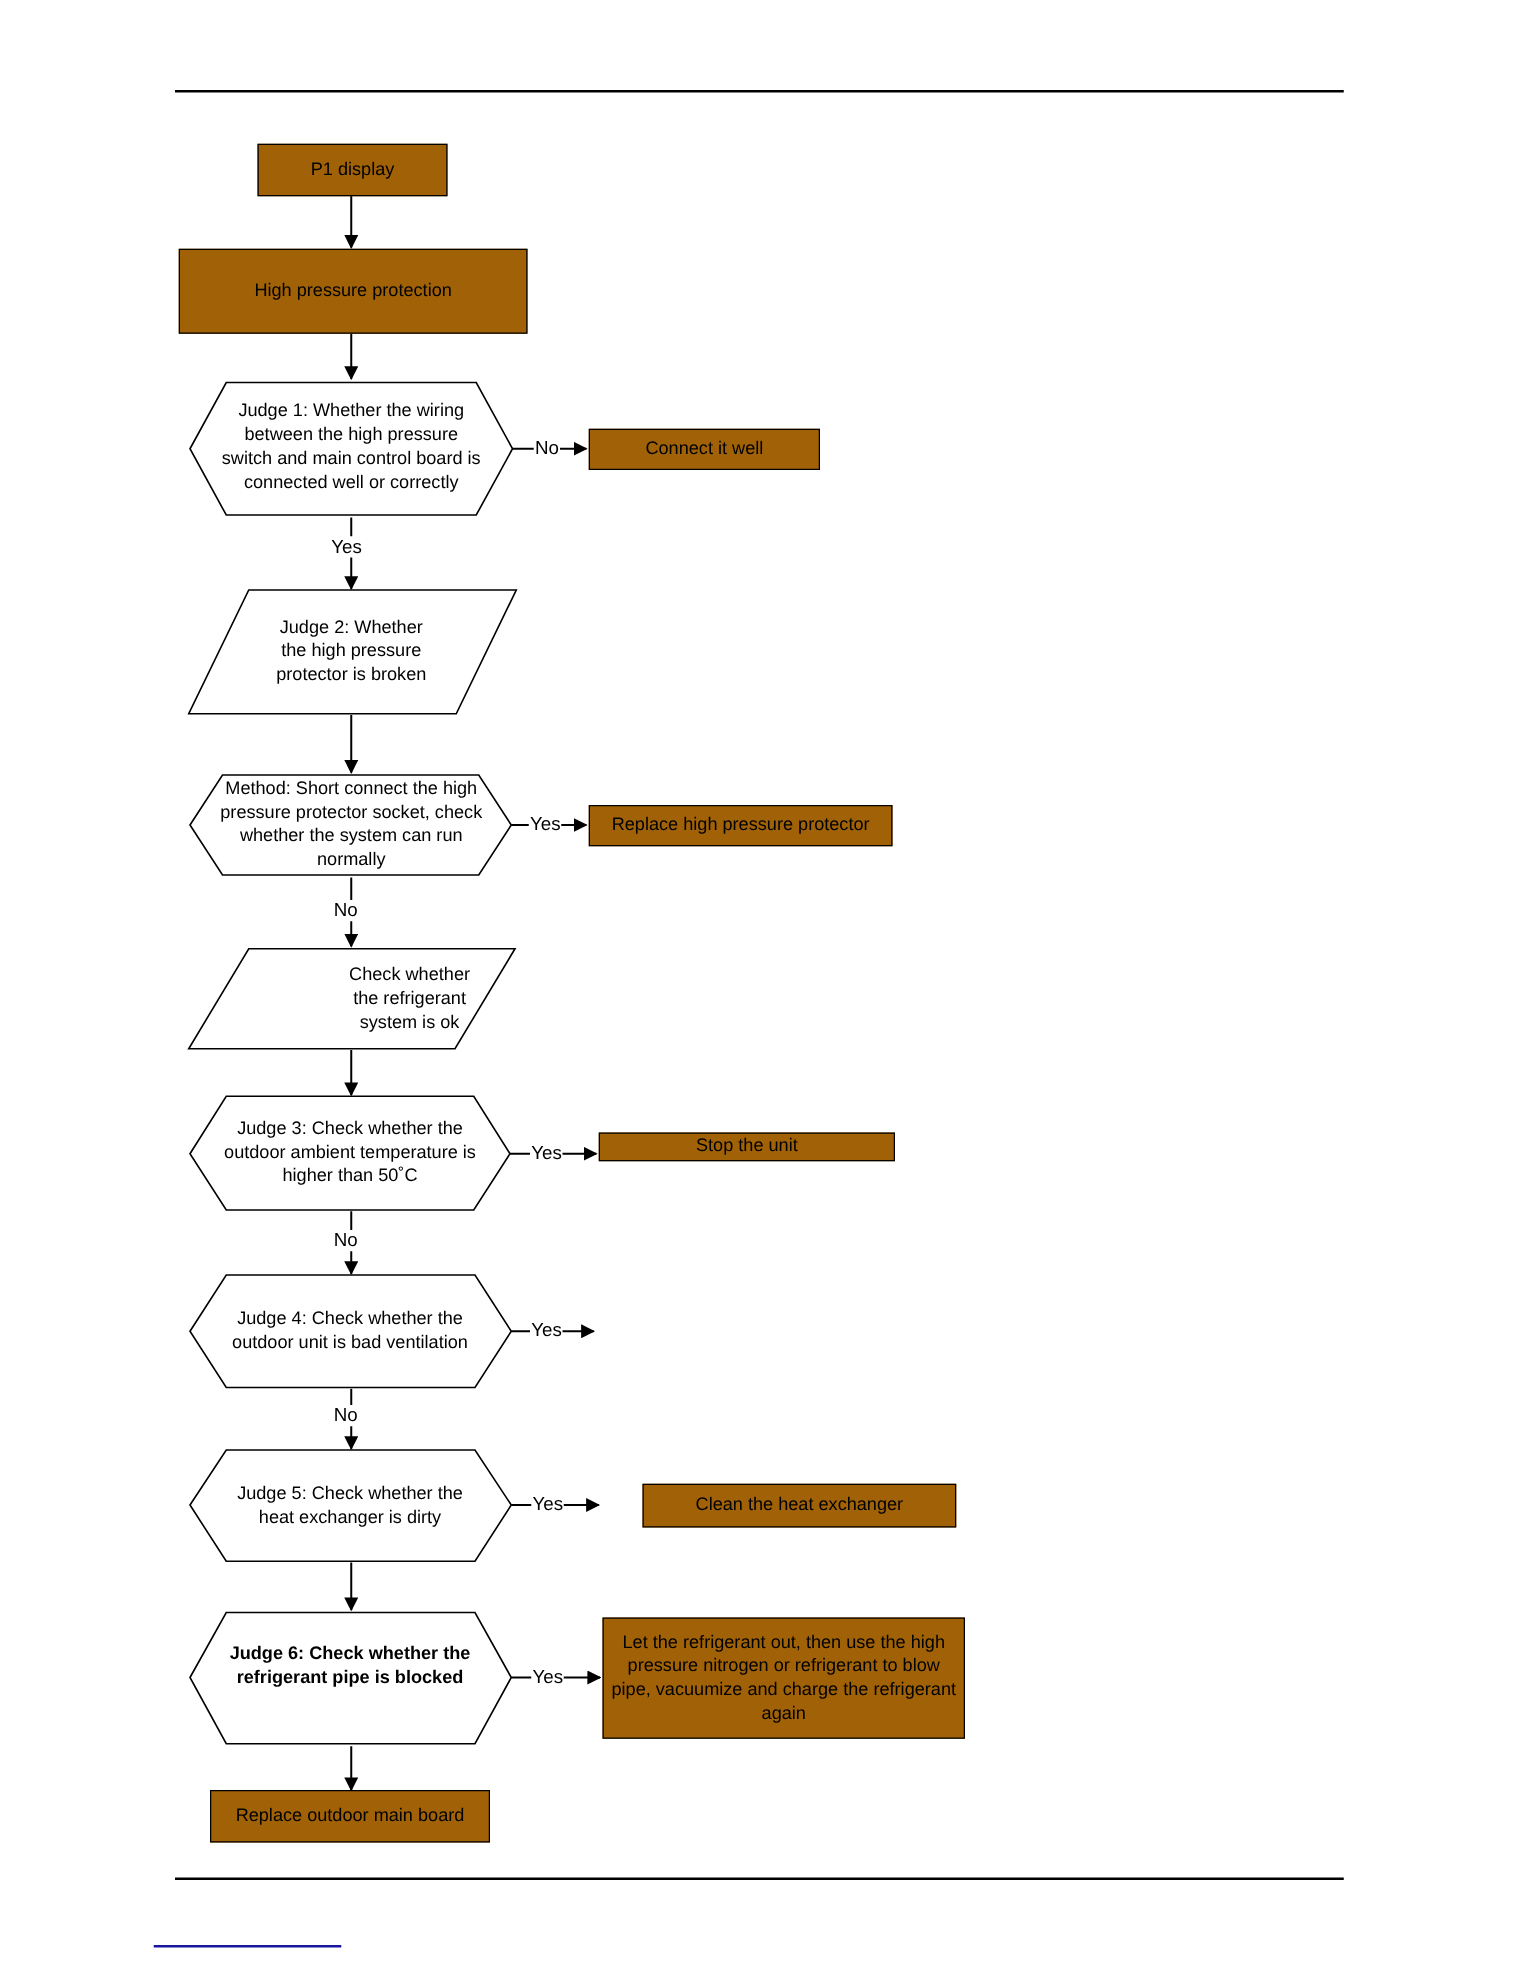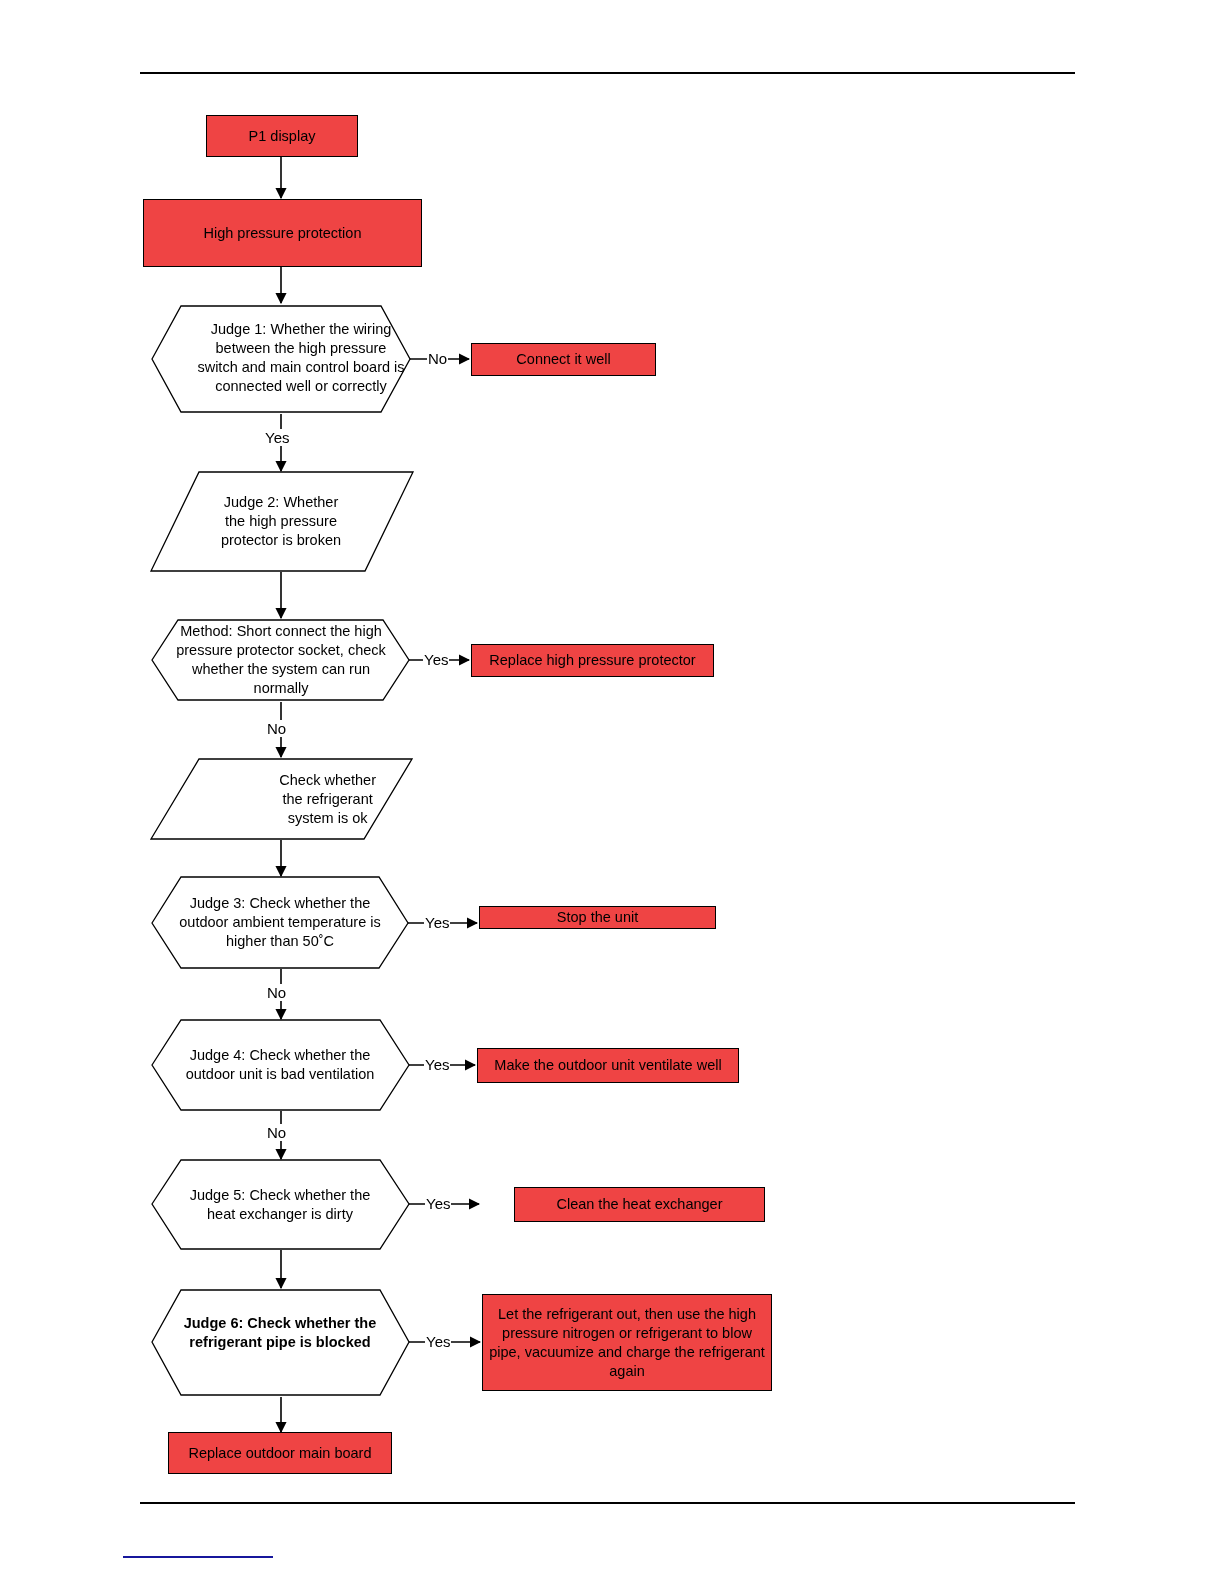"P1 display" .rect { background: #ef4444 -> #a16207 }
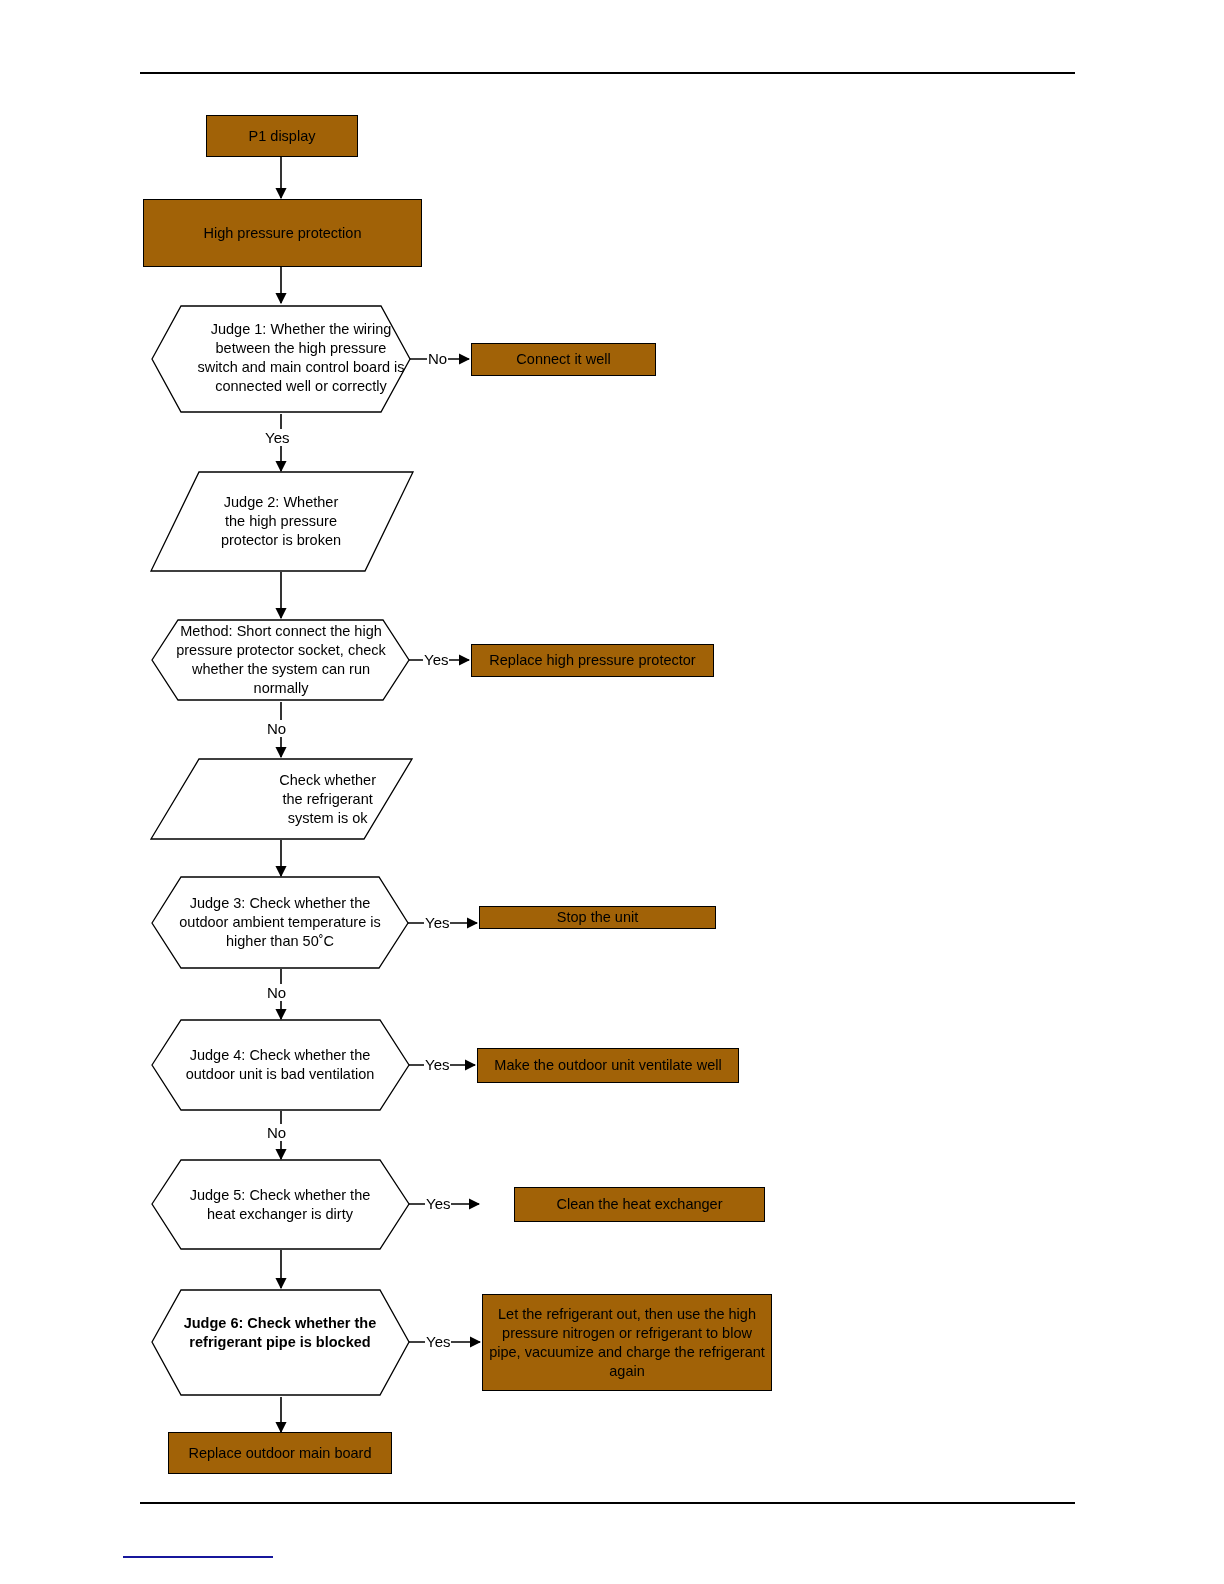"Judge 1: Whether the wiring" div.node { margin-left: 20px -> none }
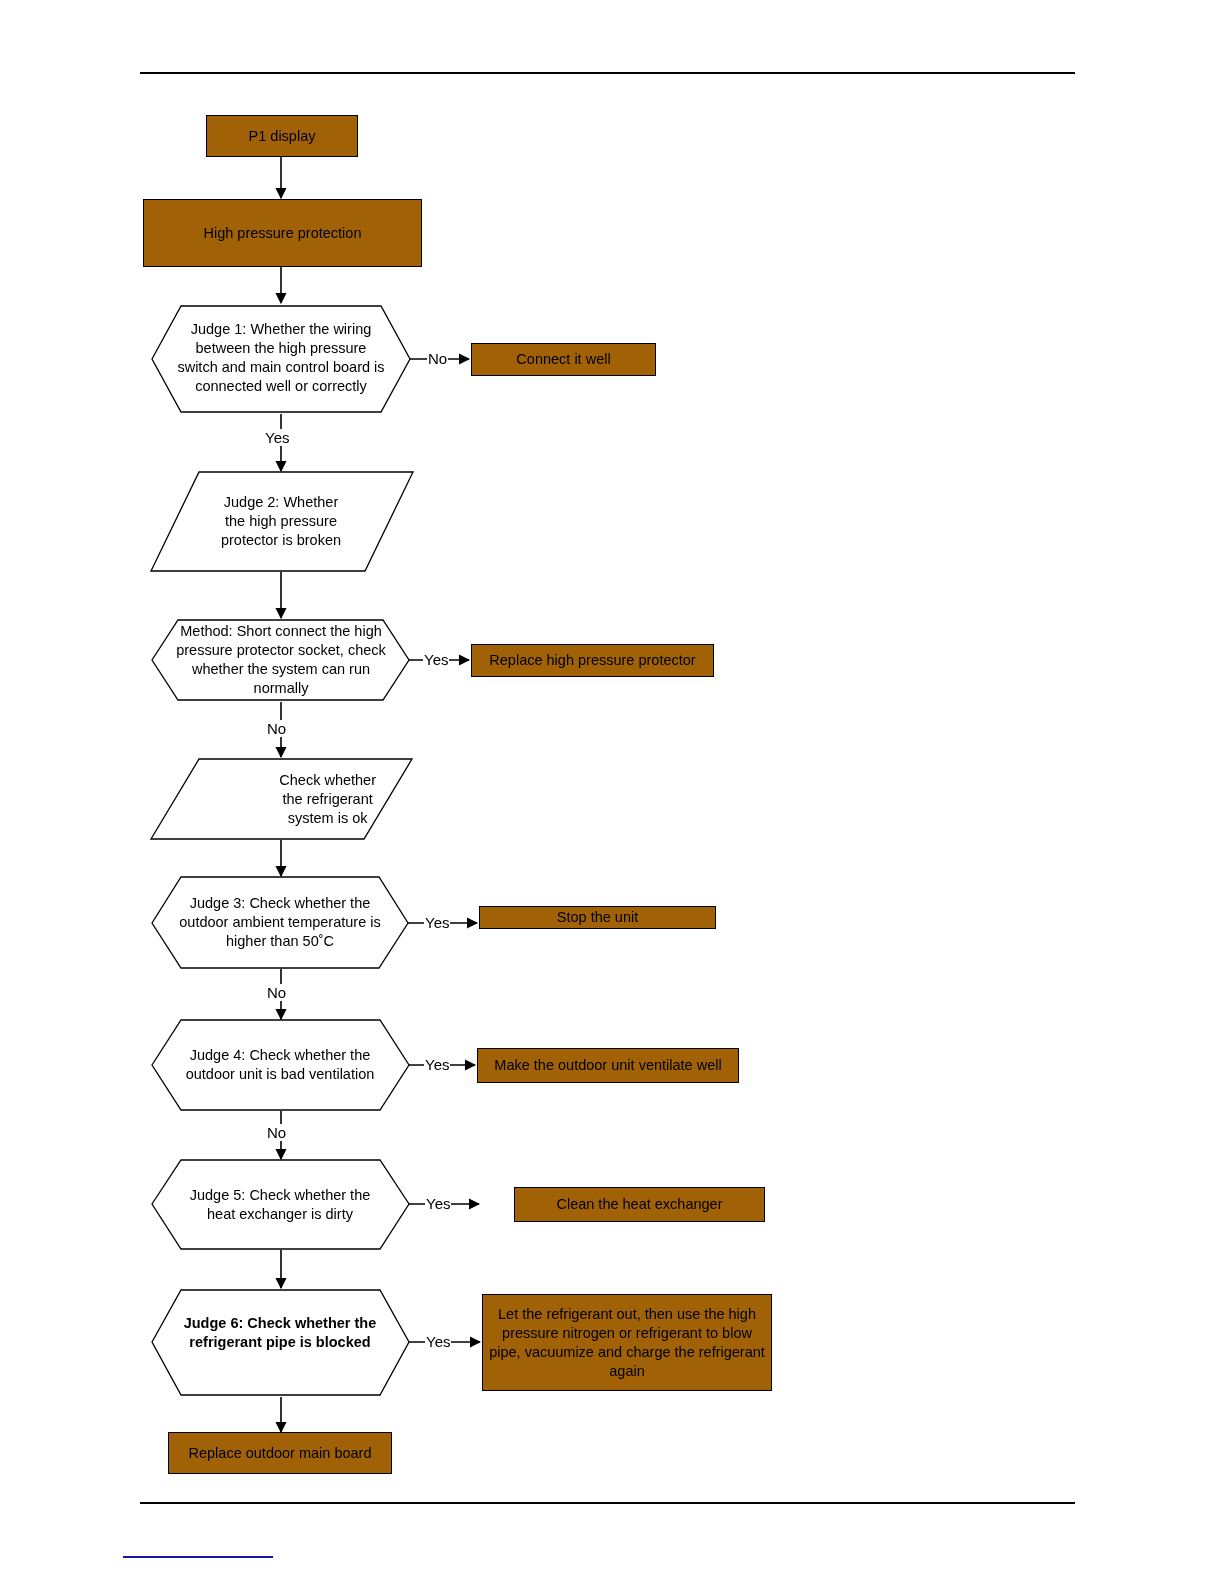"Make the outdoor unit ventilate" div.node { html: <div> <span>Make the outdoor unit ventilate well</span> </div> -> none }
